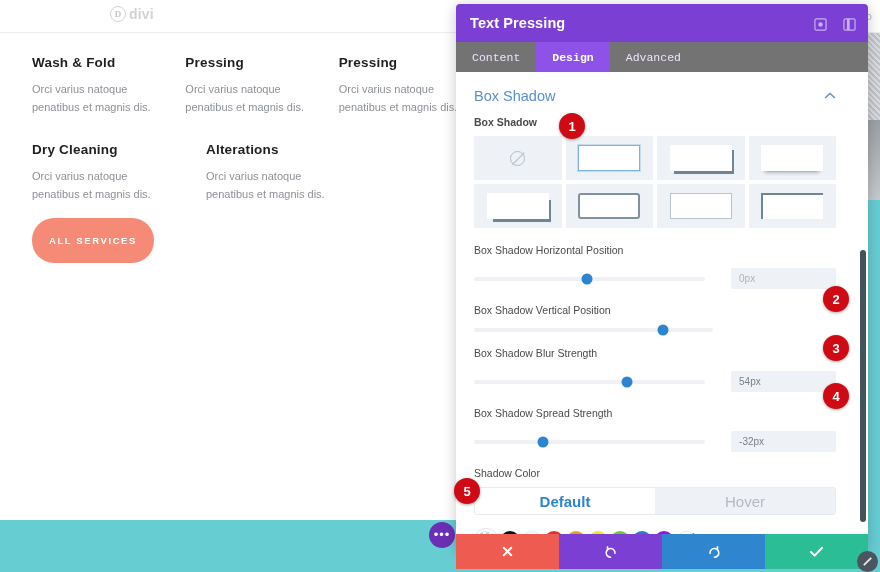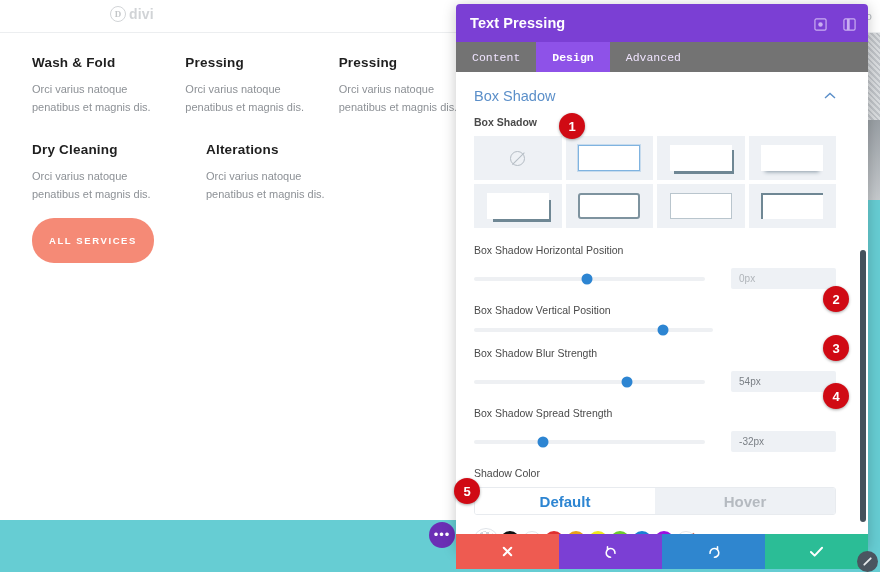"Hover" .dh .h { font-weight: bold -> none }
